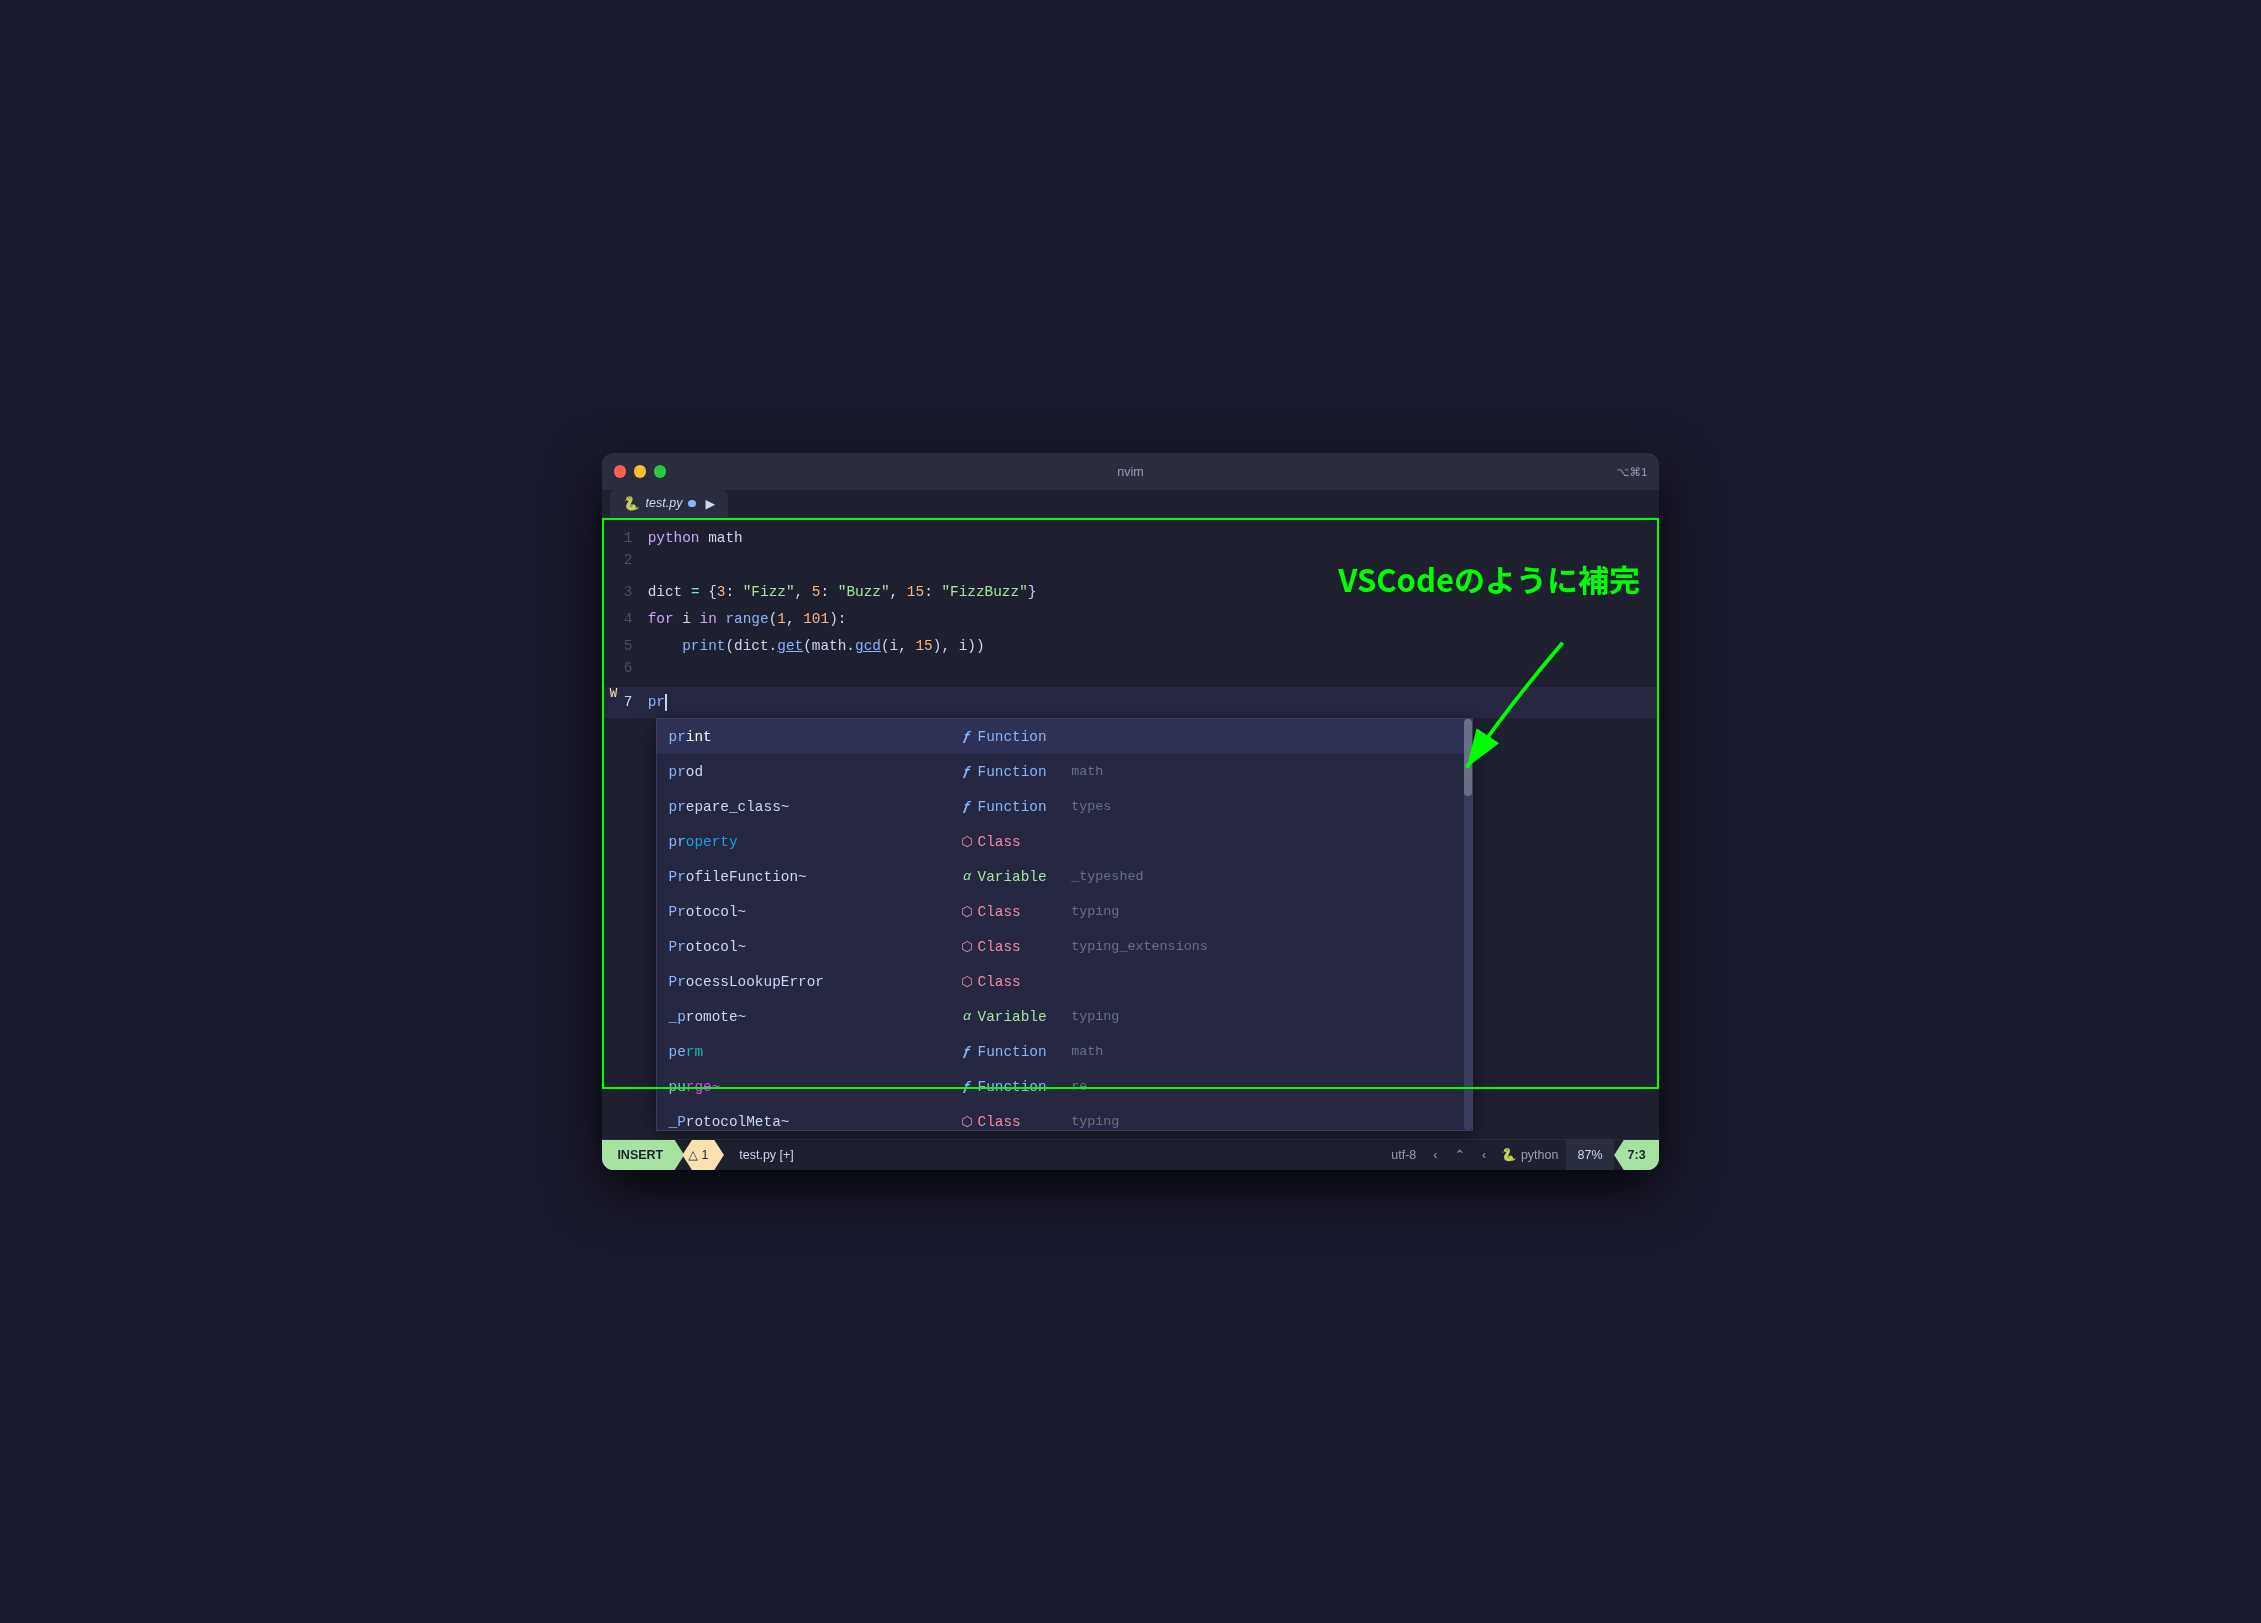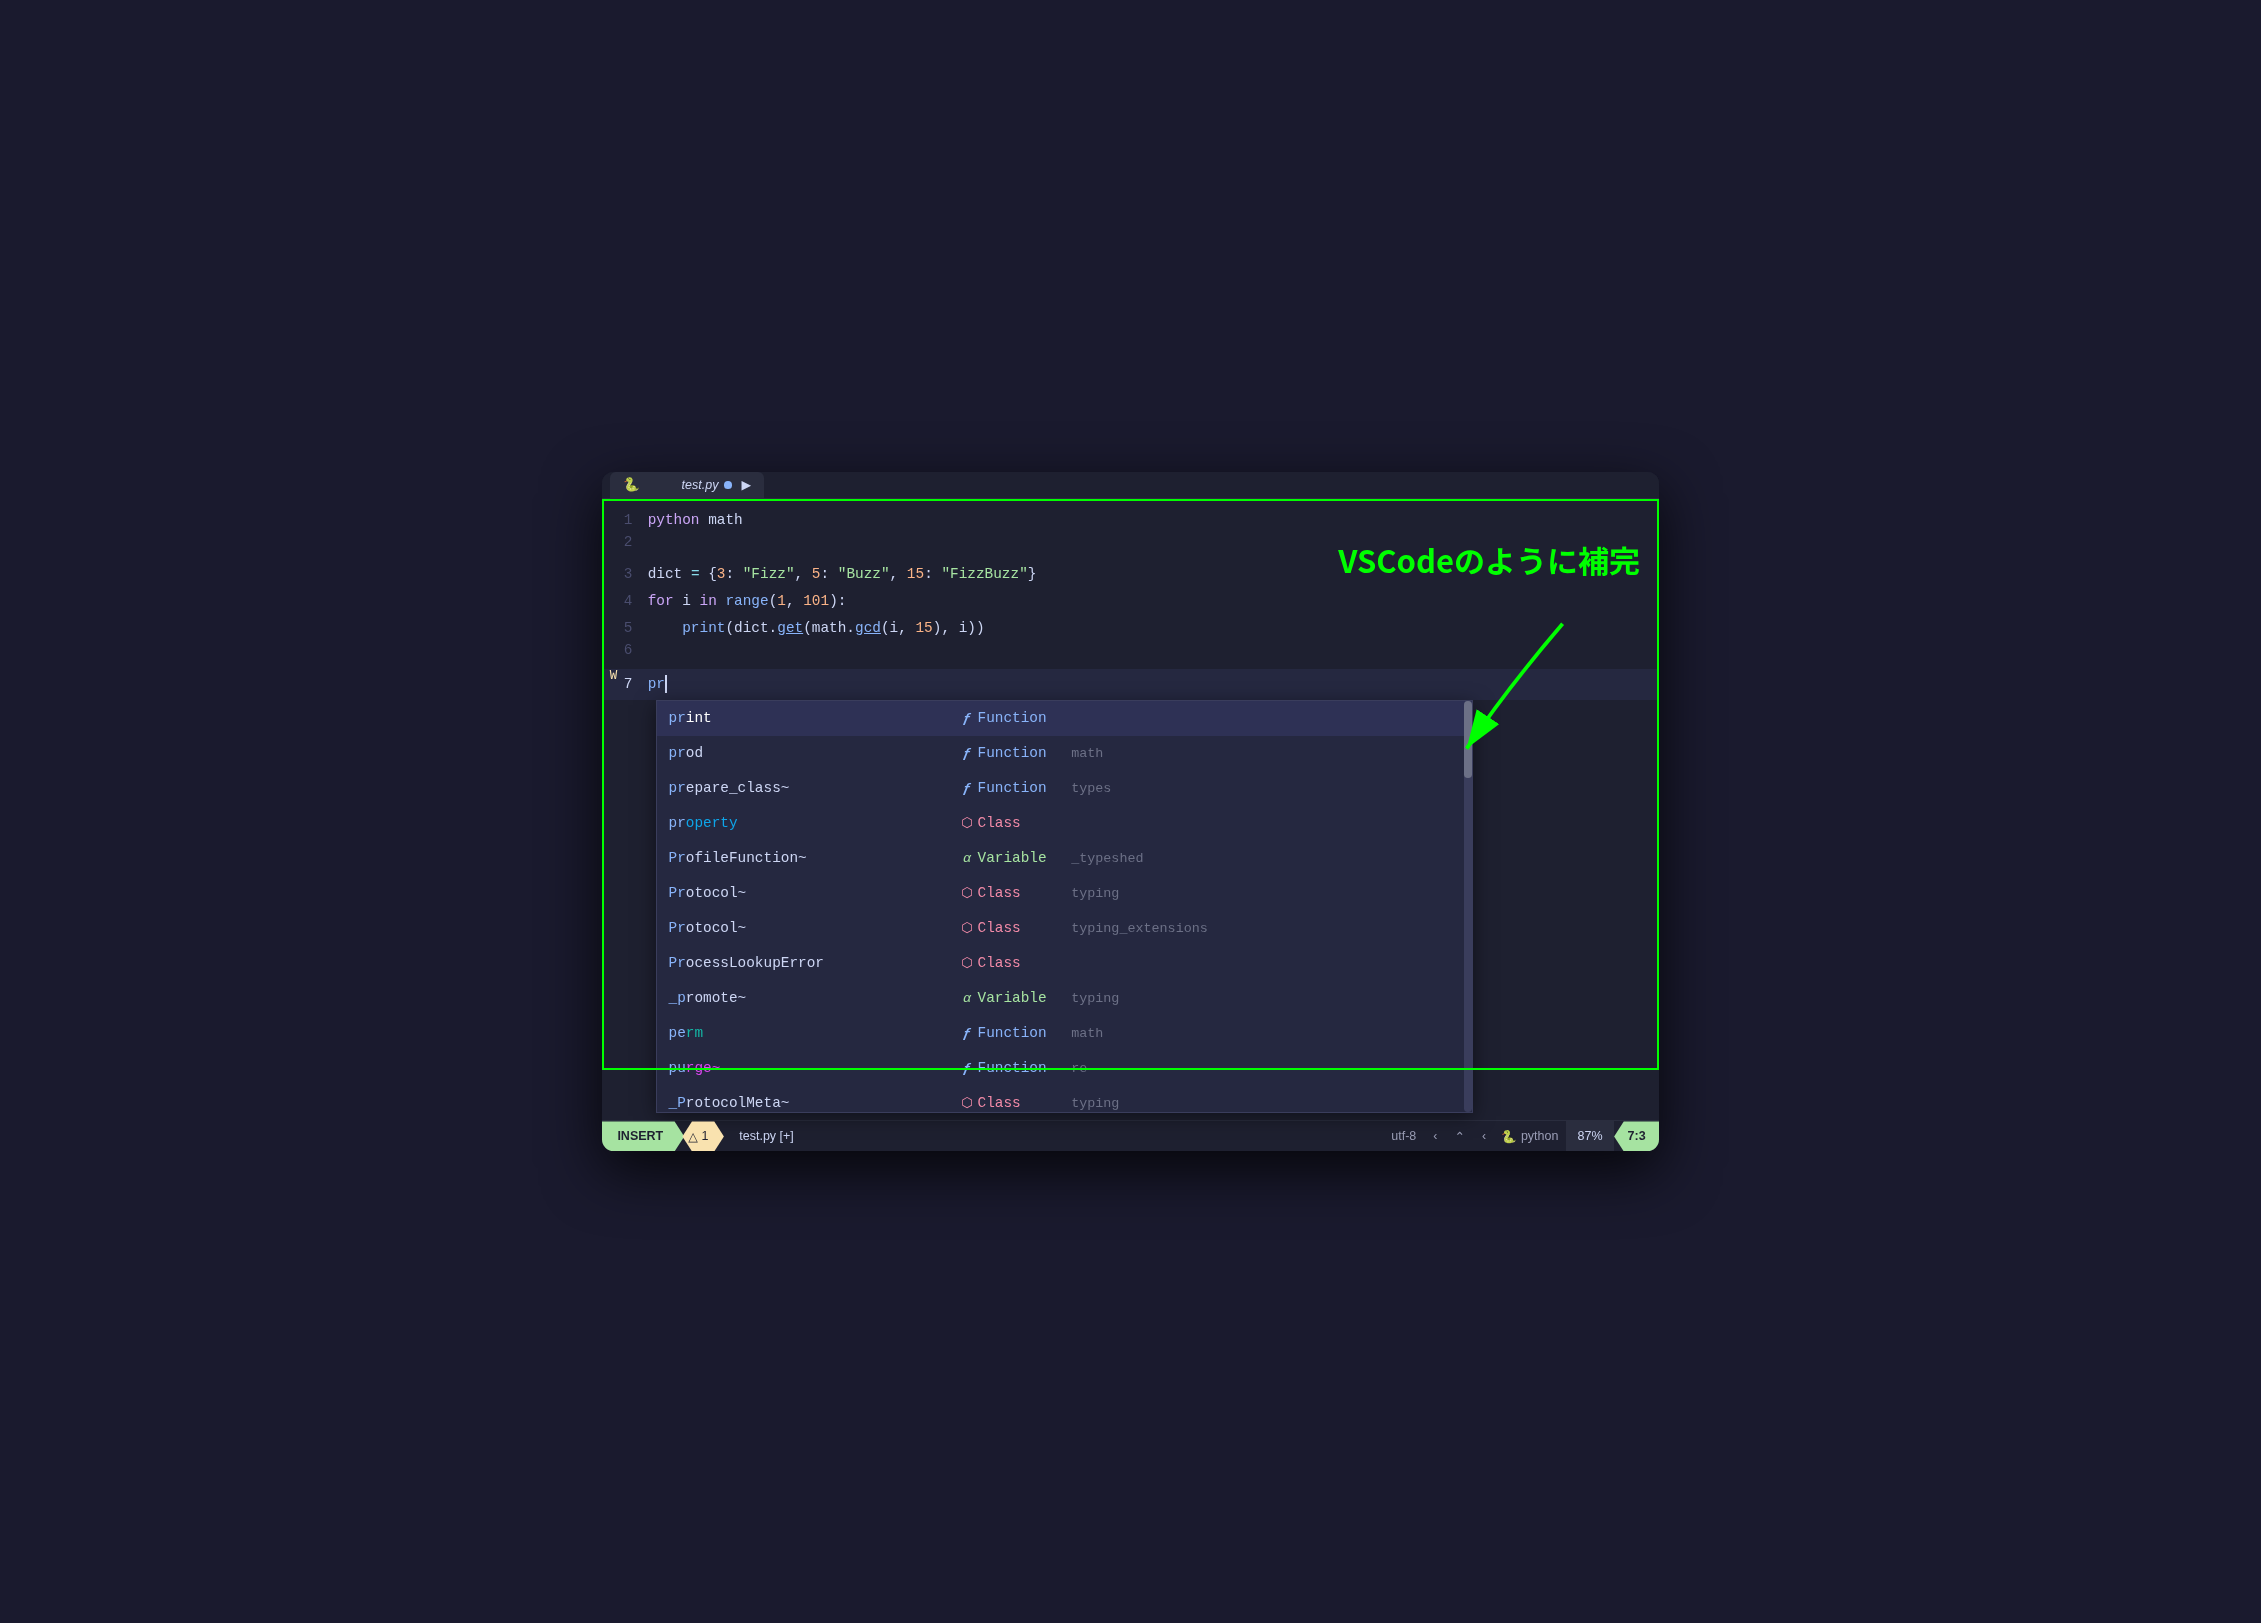"nvim" div.titlebar { html: none -> <div> <div> <div></div> <div></div> <div></div> </div> <div>nvim</div> <div>⌥⌘1</div> </div> }
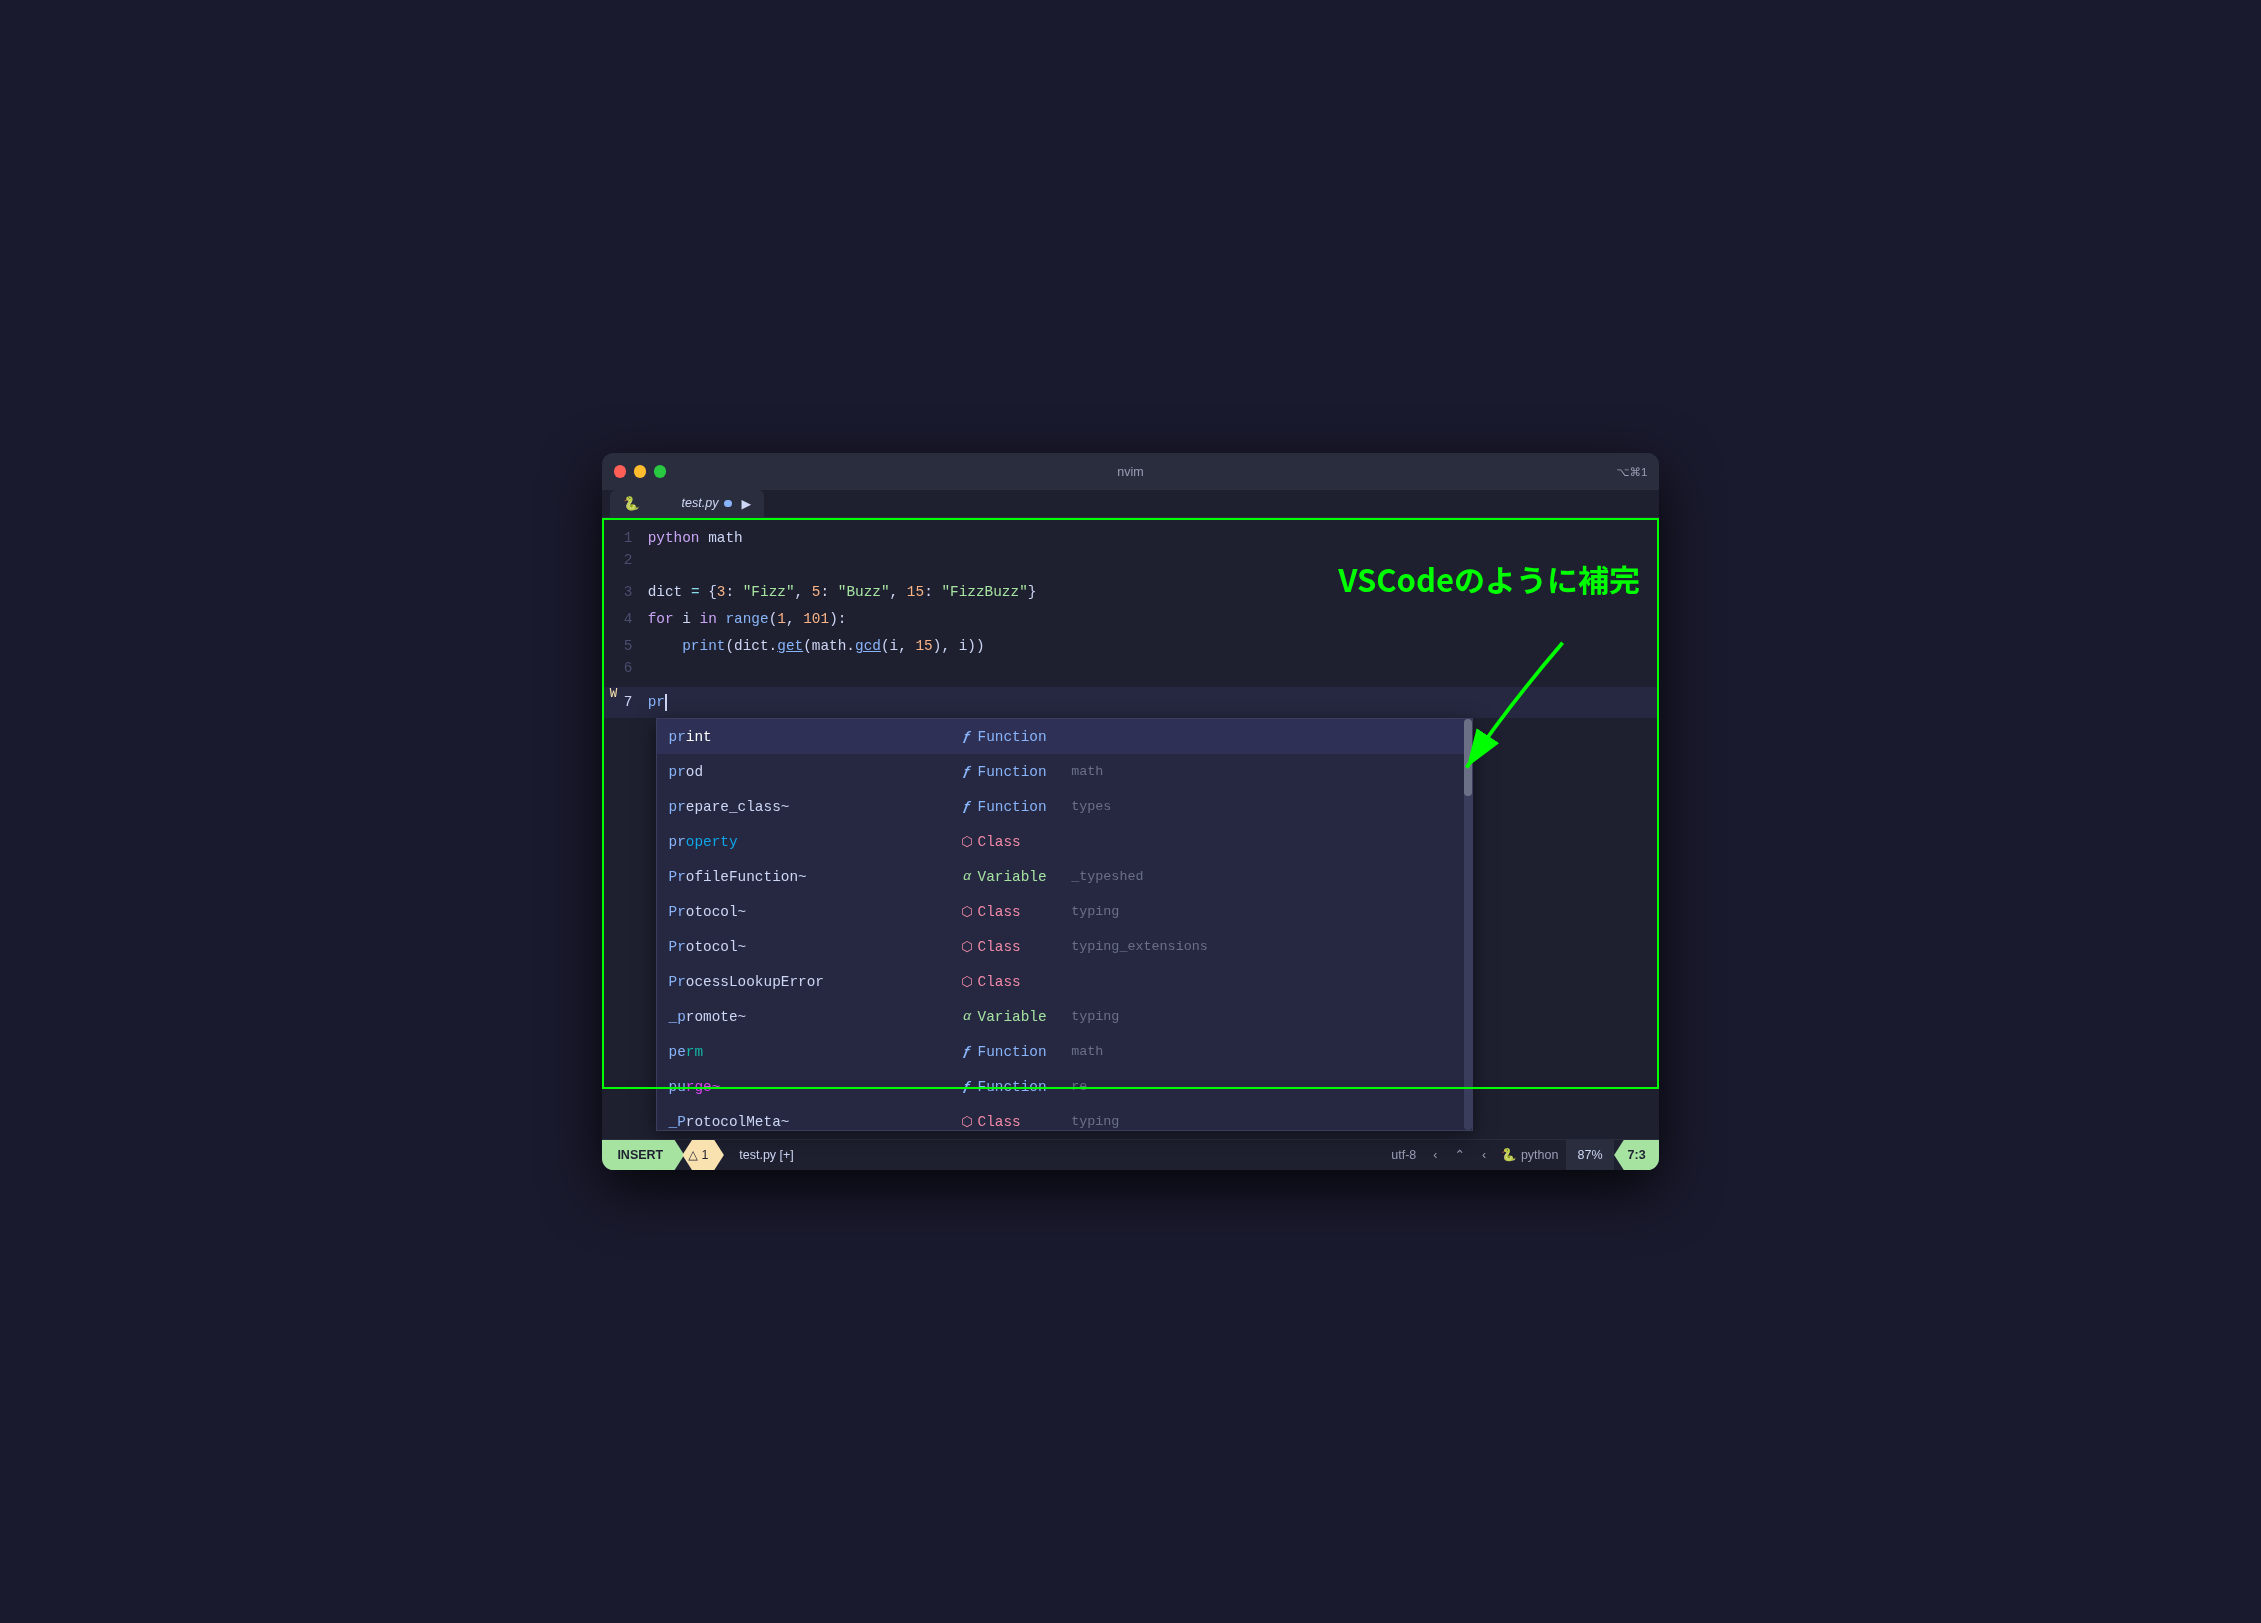"test.py" .tab-name { margin-left: 36px -> none }
